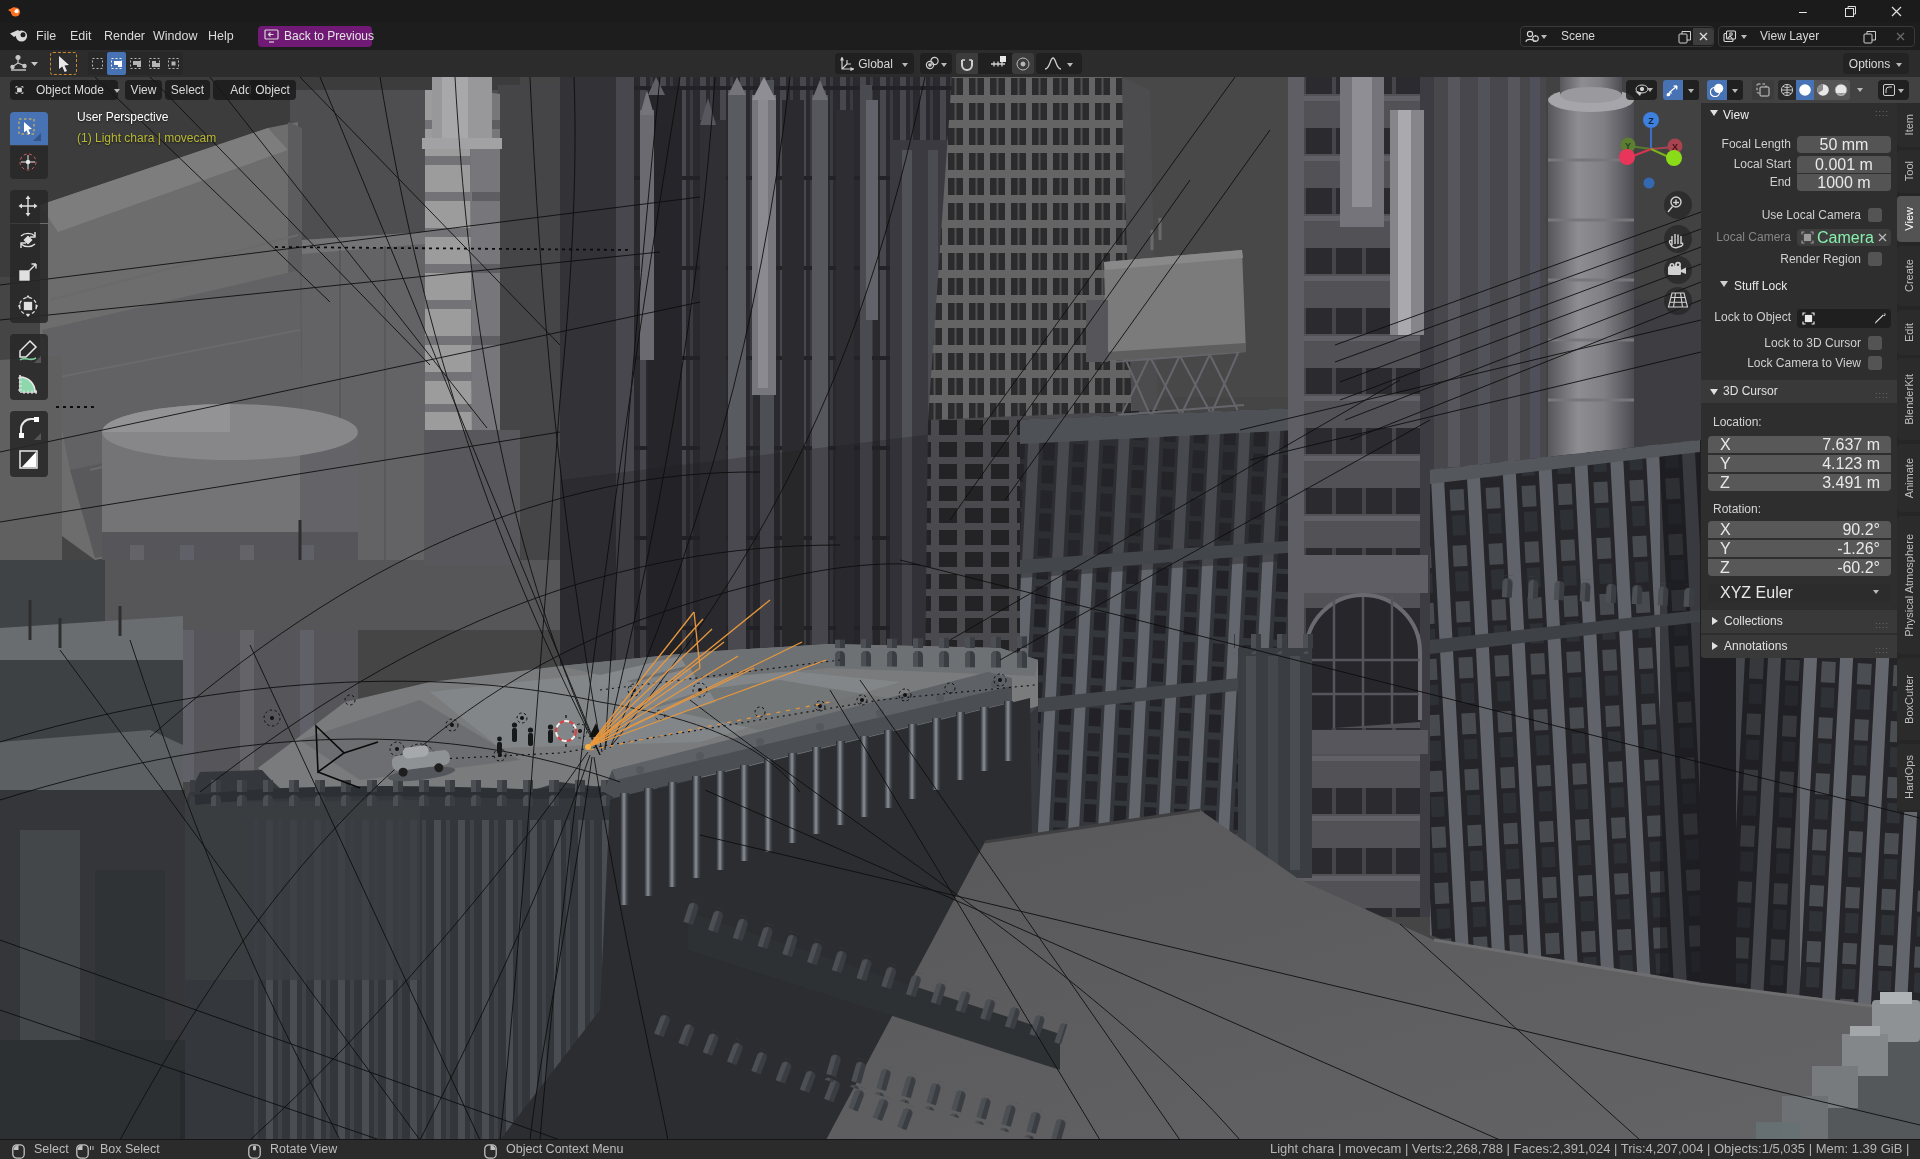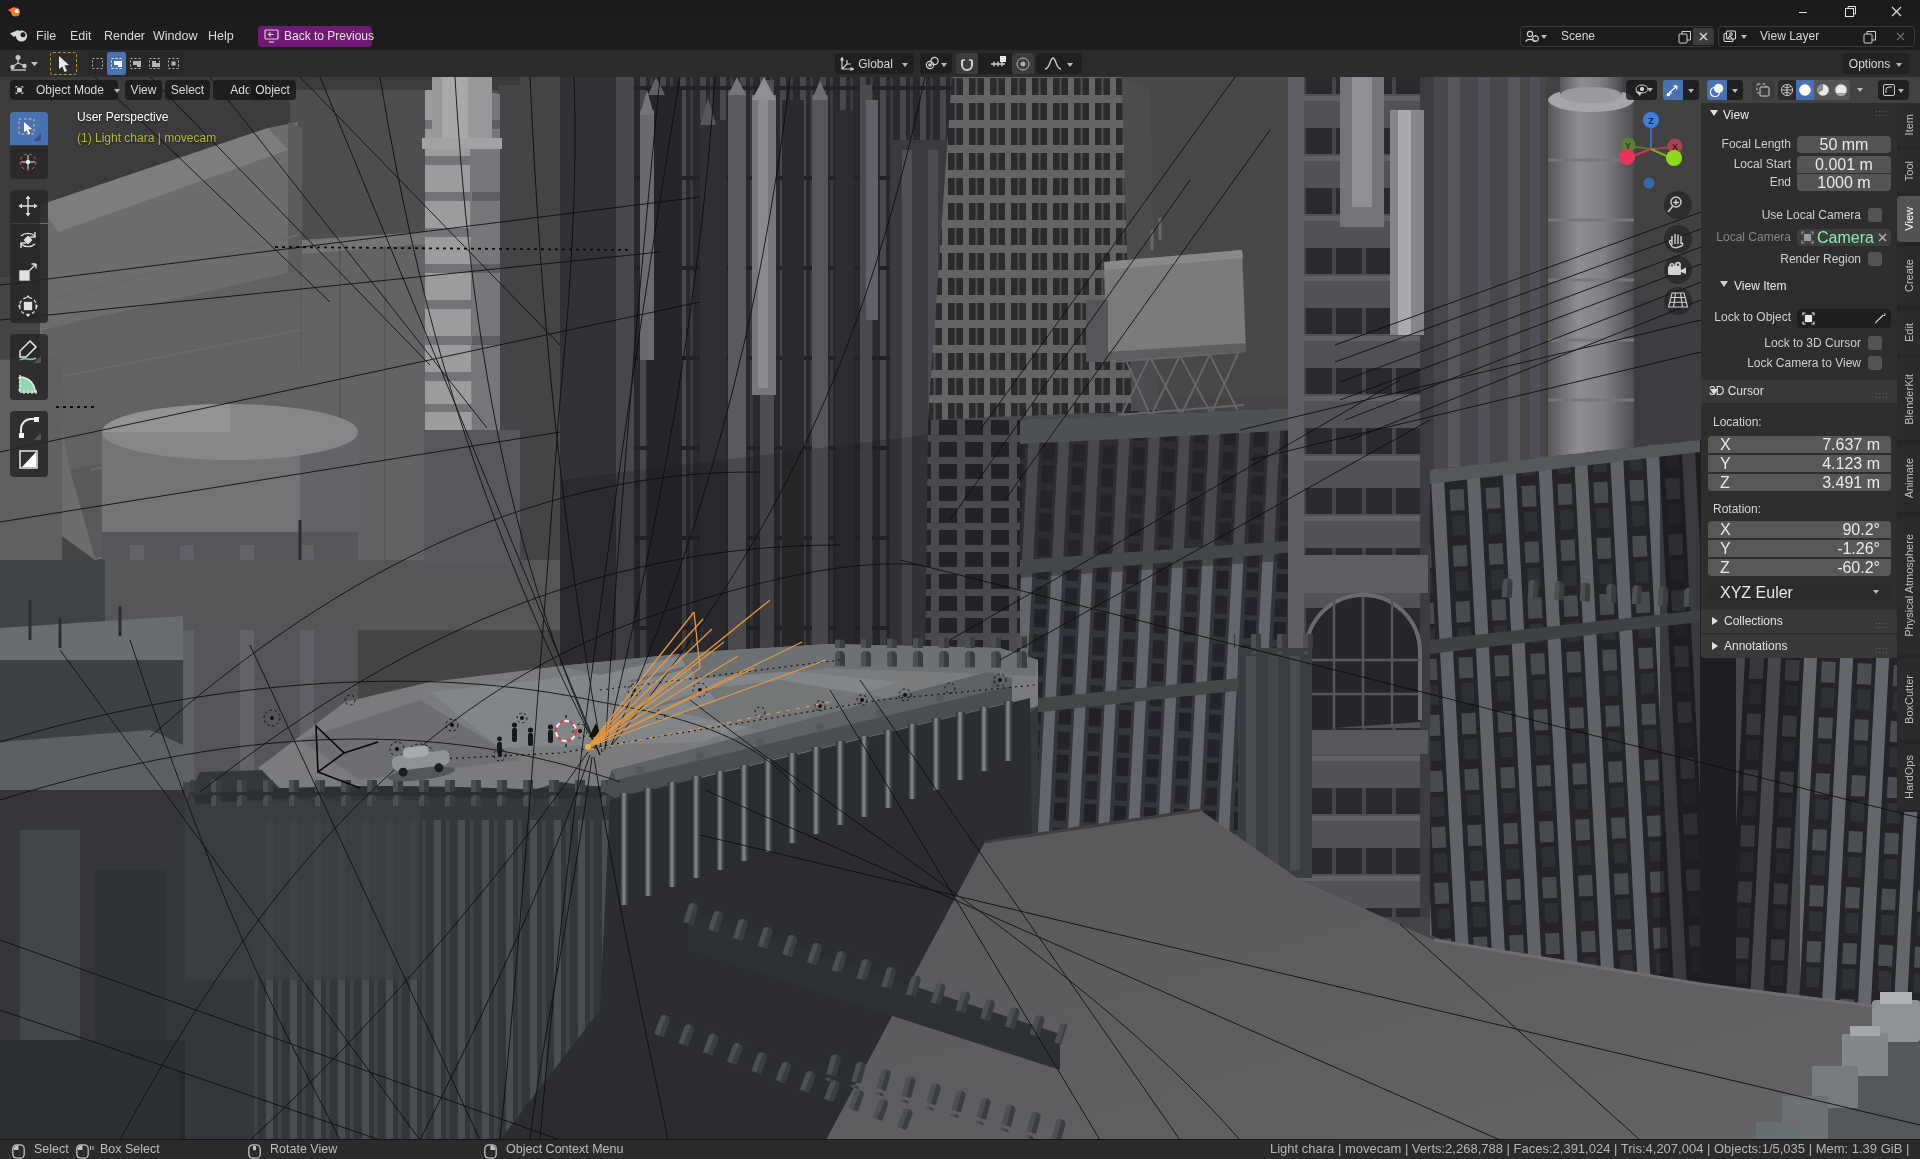"View Item" span.abs { text: View Item -> Stuff Lock }
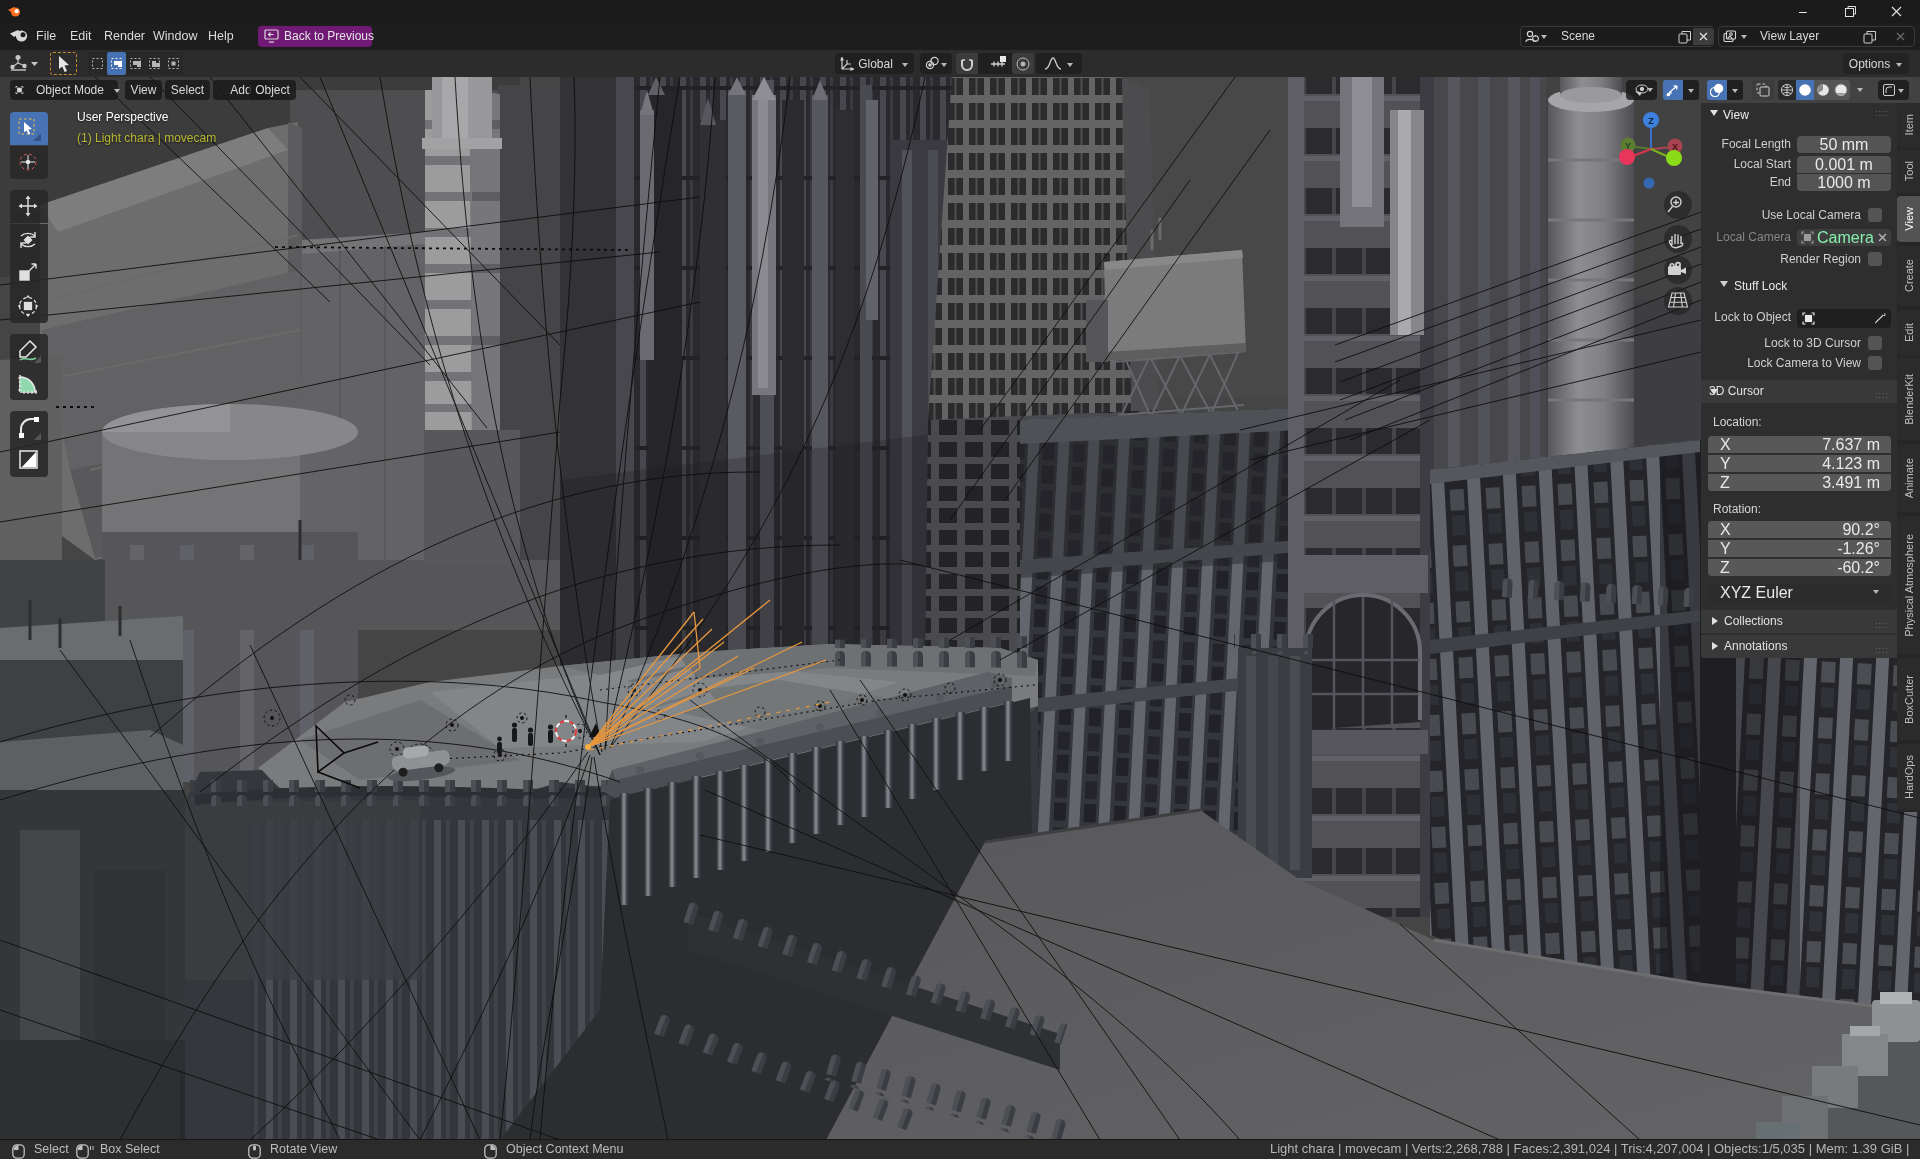"3D Cursor" span { margin-left: 8px -> 22px }
